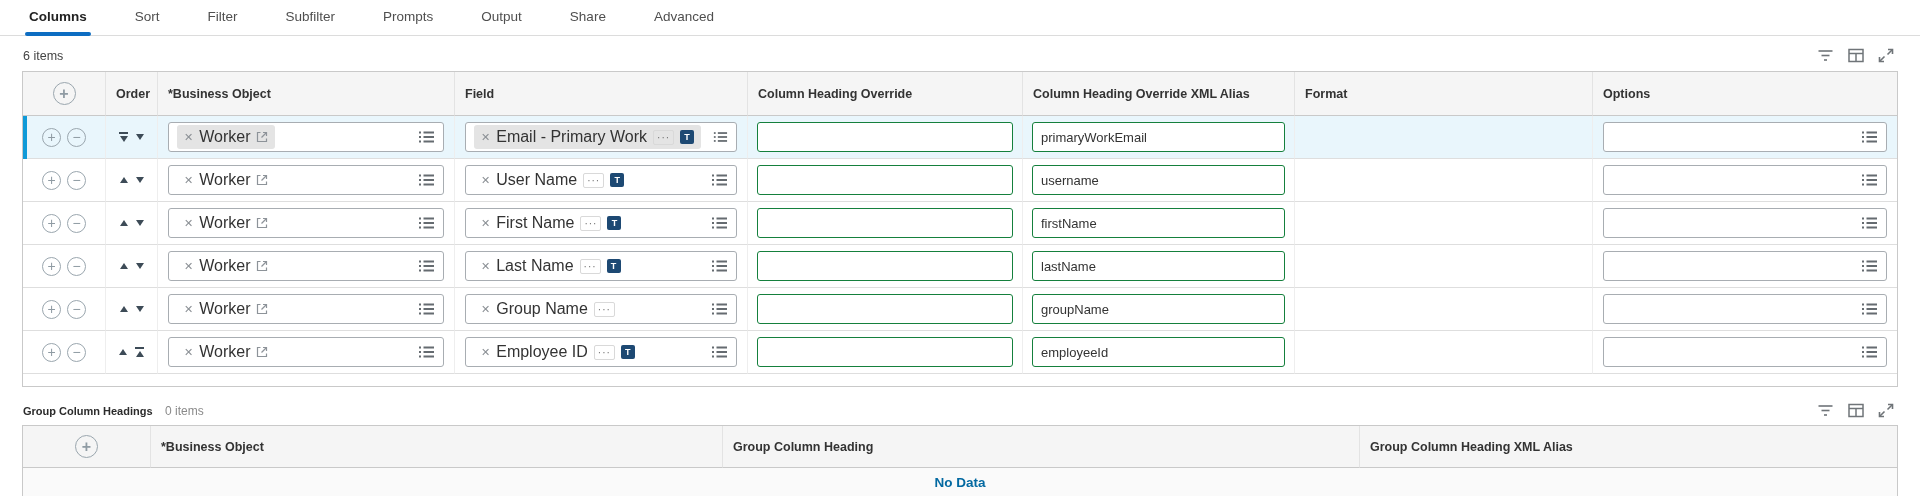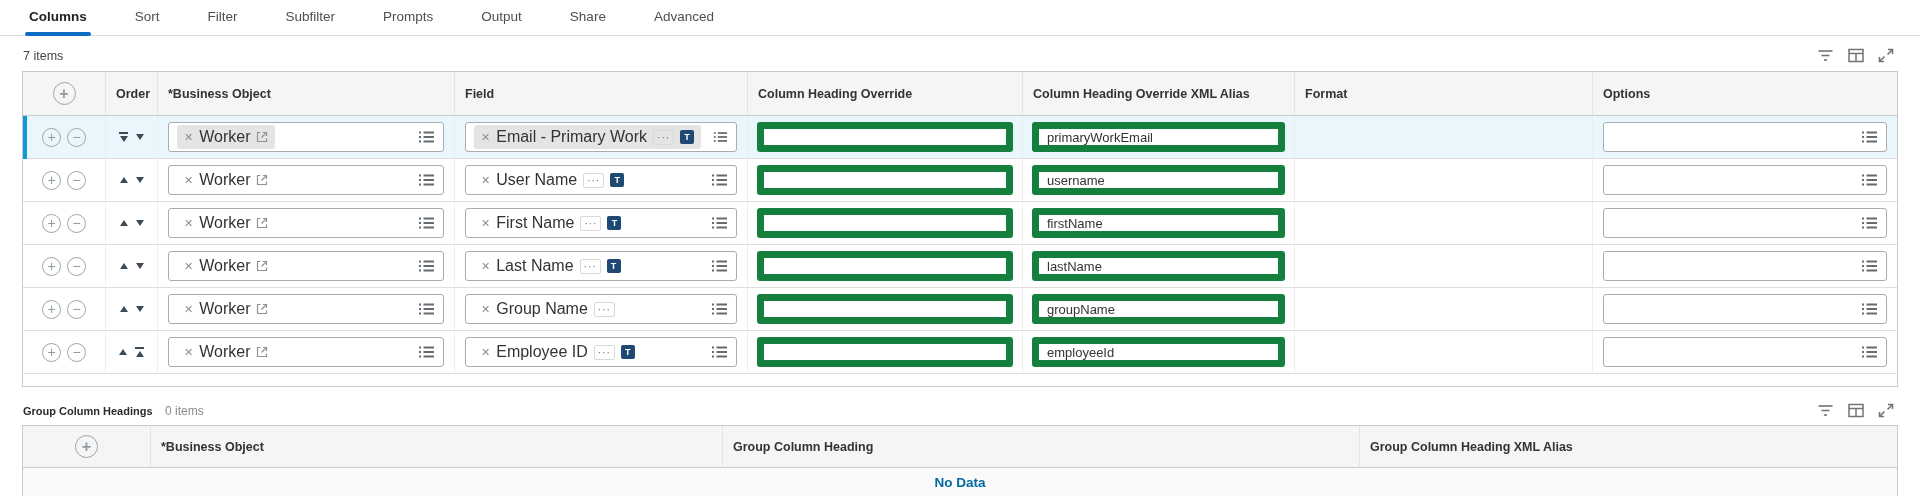"7 items" span.items-count { text: 7 -> 6 }
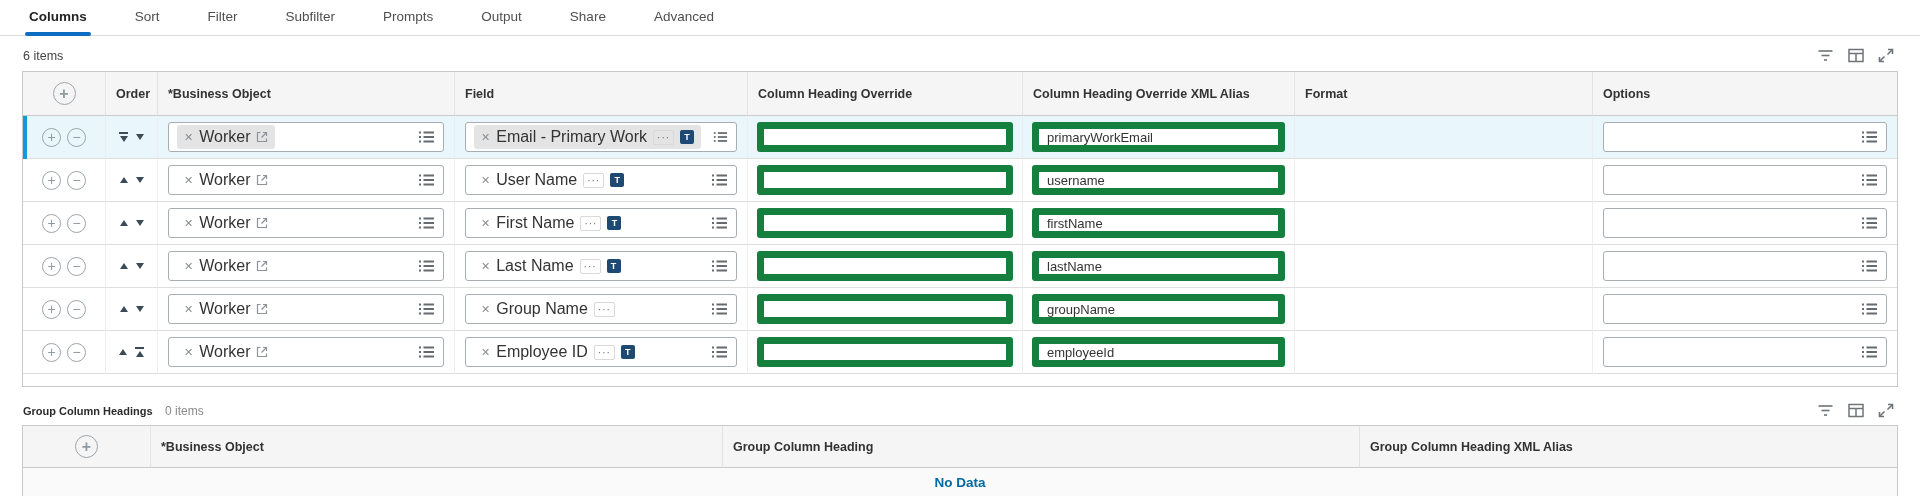"primaryWorkEmail" .text-input { border: 7px solid #15803d -> 1px solid #15803d }
